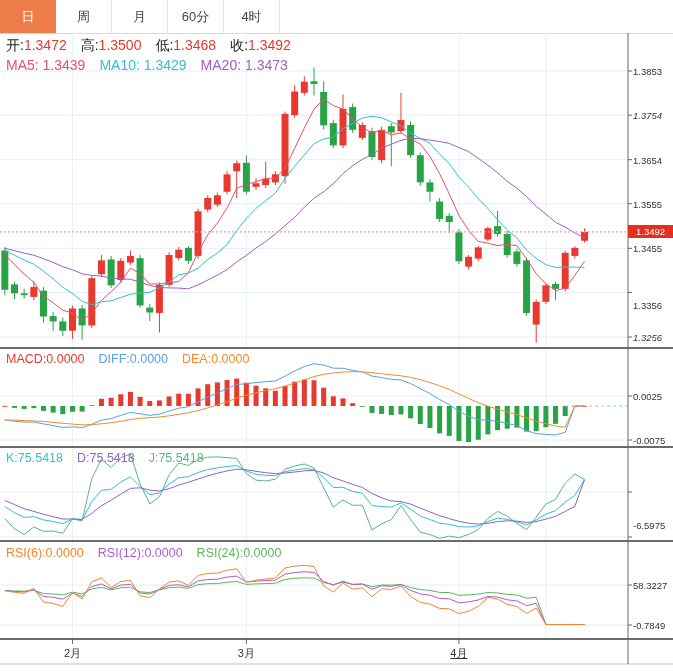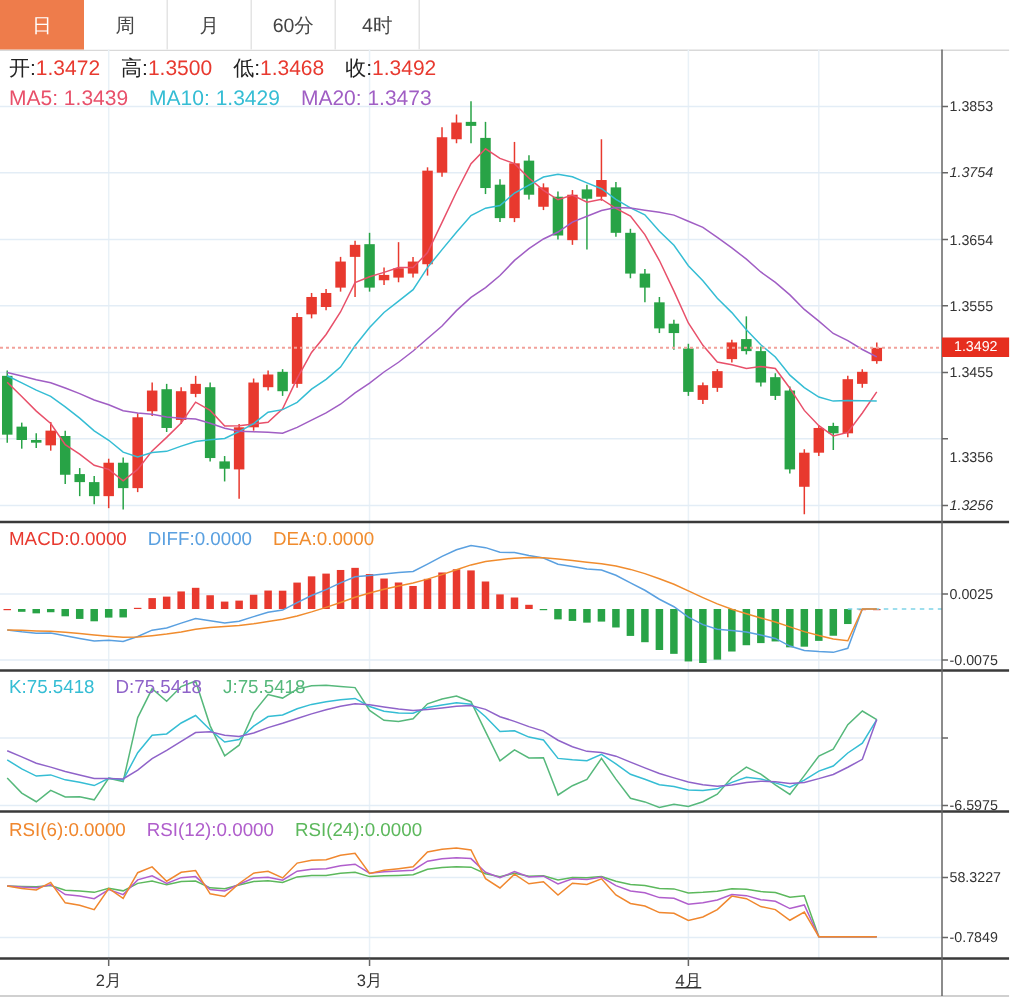"-6.5975" div.axl { top: 532px -> 520px }
